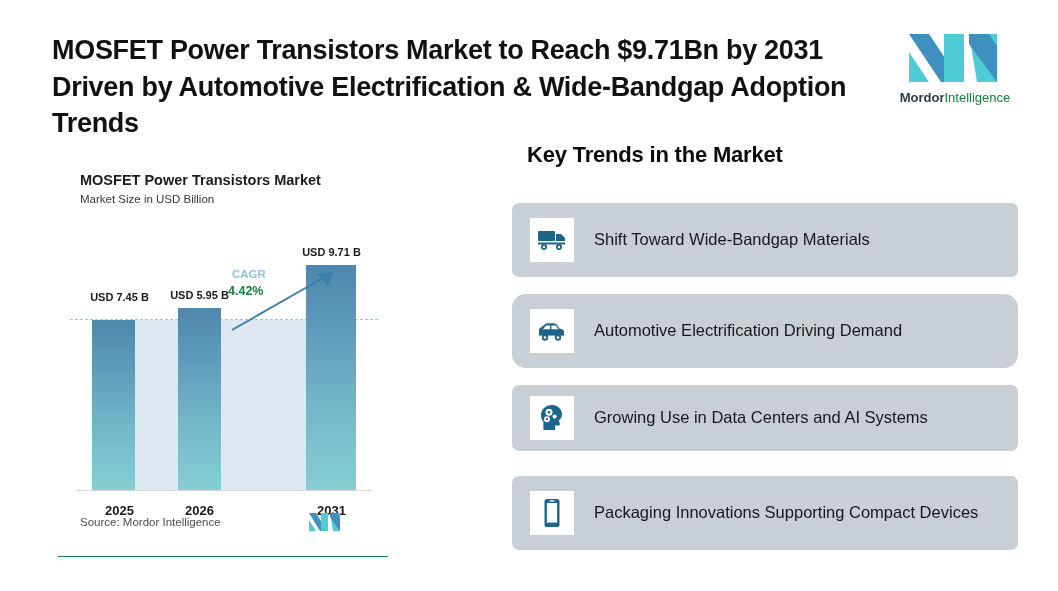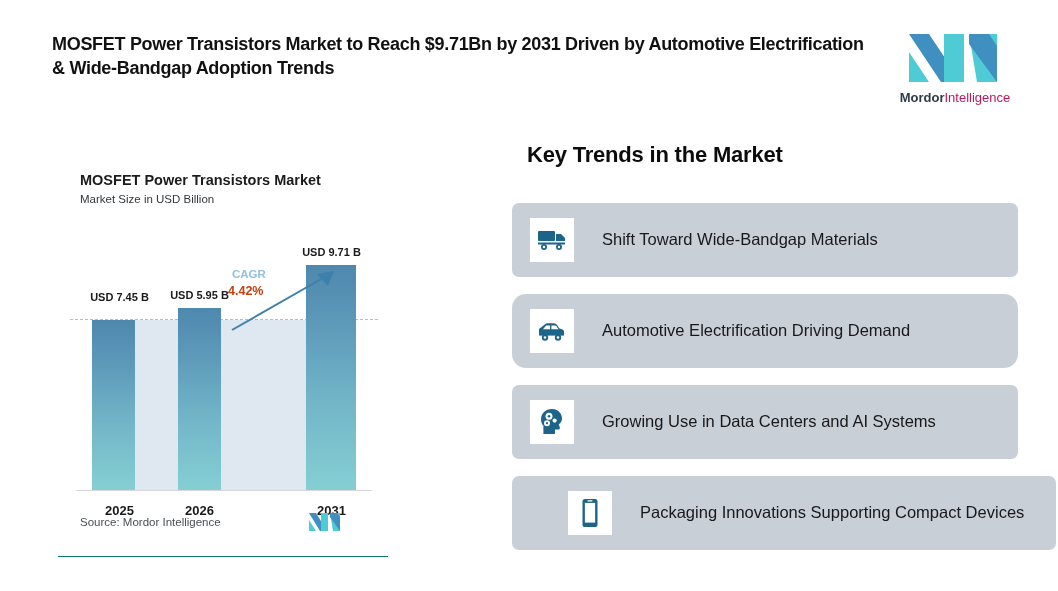"MOSFET Power Transistors Market to" .header-title { font-size: 18px -> 27px }
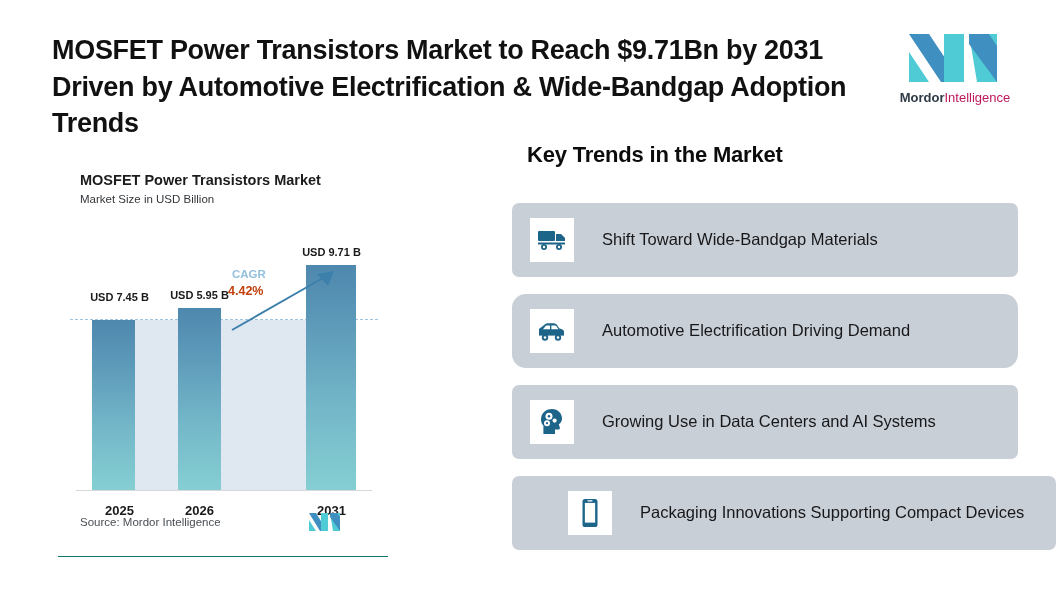"Intelligence" .brand-wordmark .light { color: #be185d -> #15803d }
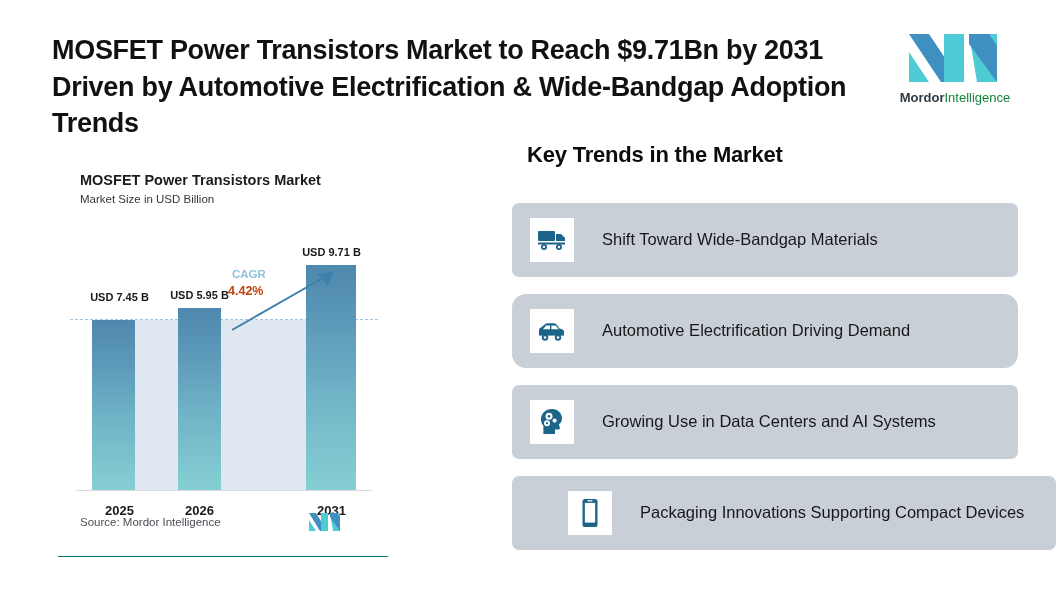"Shift Toward Wide-Bandgap Materials" .trend-text { margin-left: 28px -> 20px }
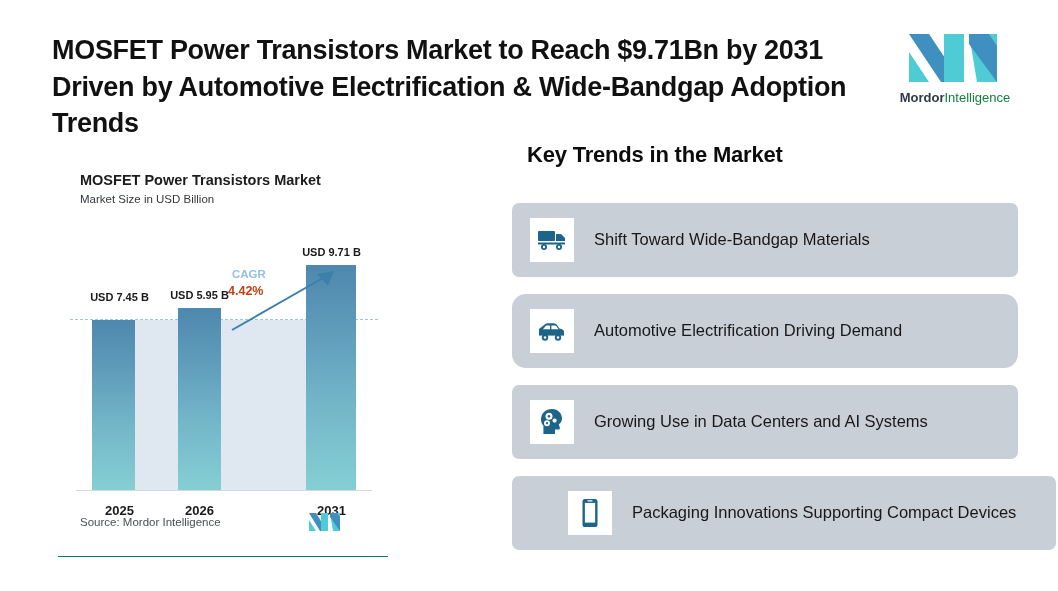"4.42%" .cagr-value { color: #c2410c -> #15803d }
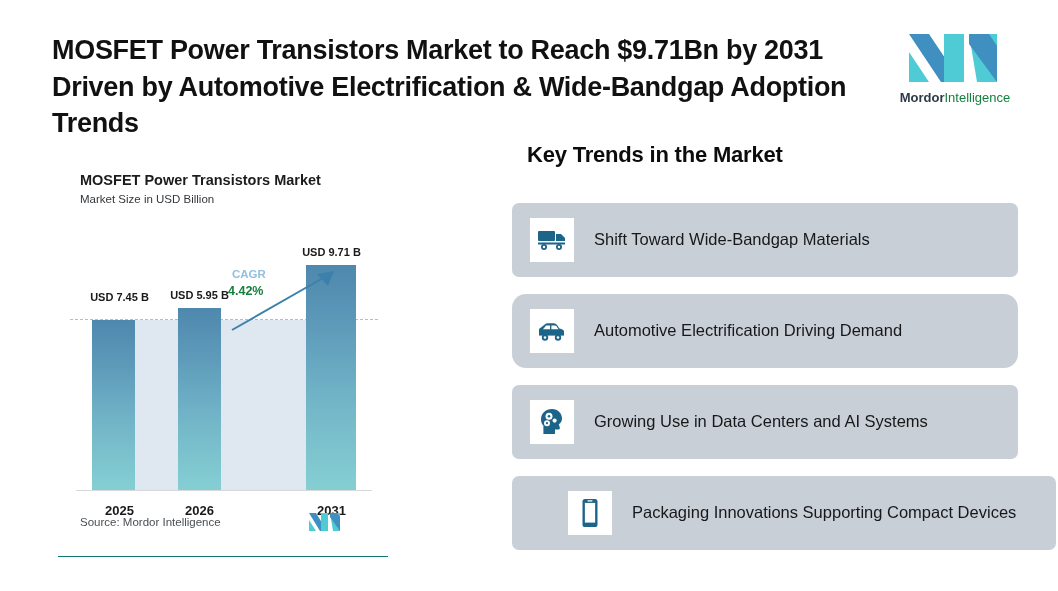"Growing Use in Data Centers" div.trend-card { height: 74px -> 66px }
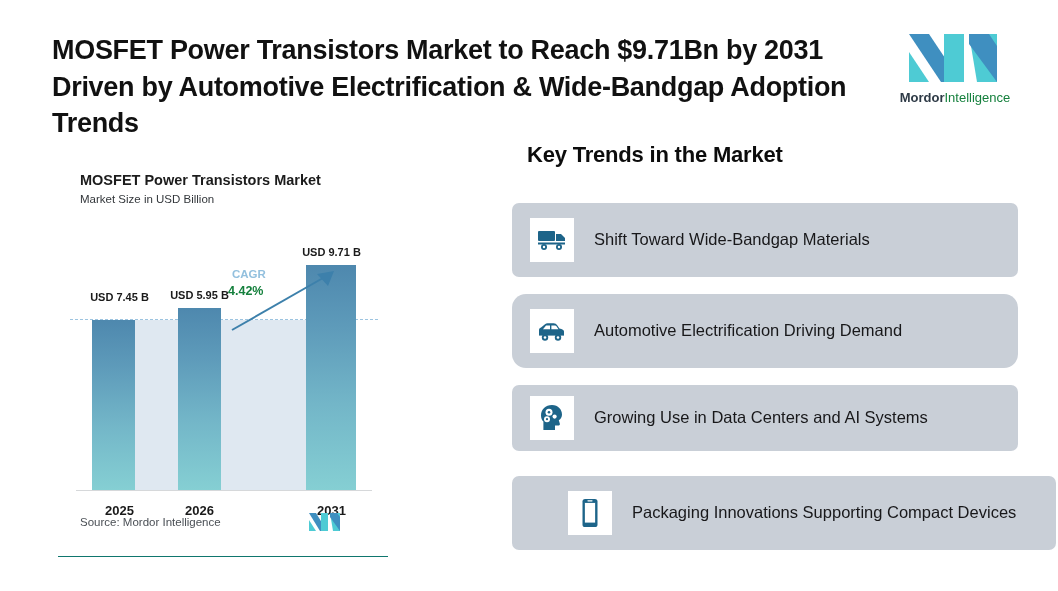"Packaging Innovations Supporting Compact" div.trend-card { padding-left: 38px -> none }
